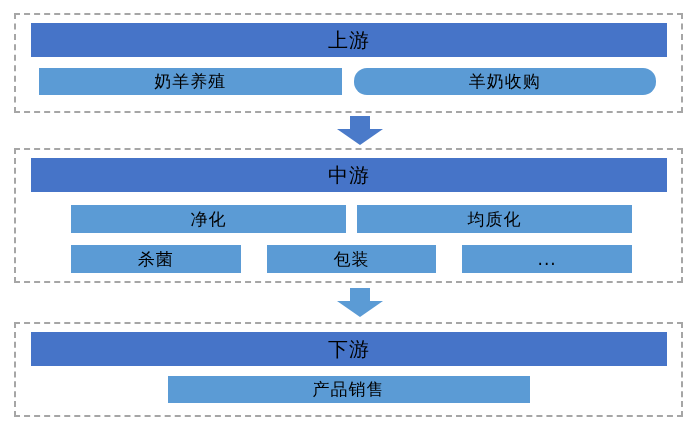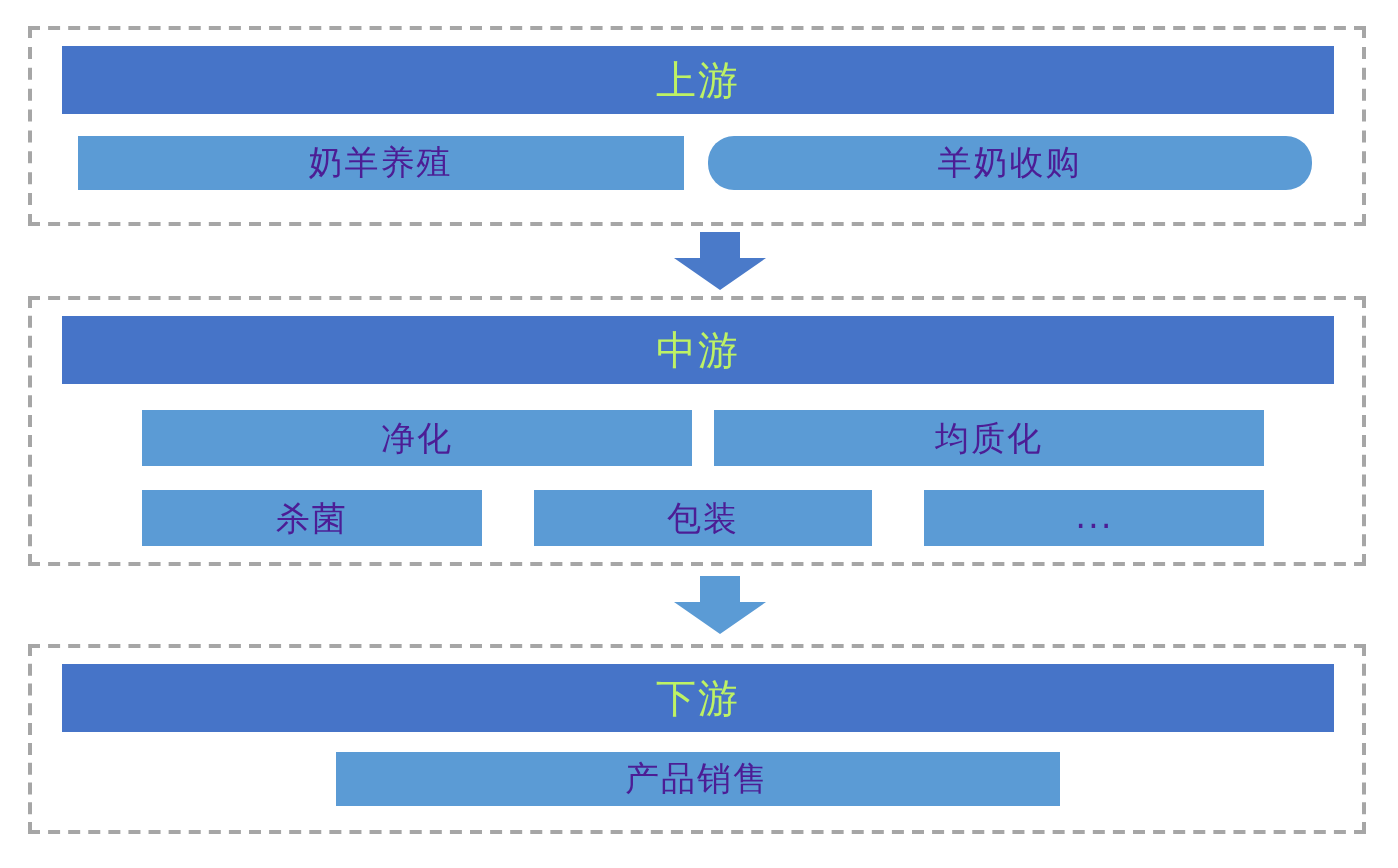"上游" .hdr { color: #bef264 -> #000000 }
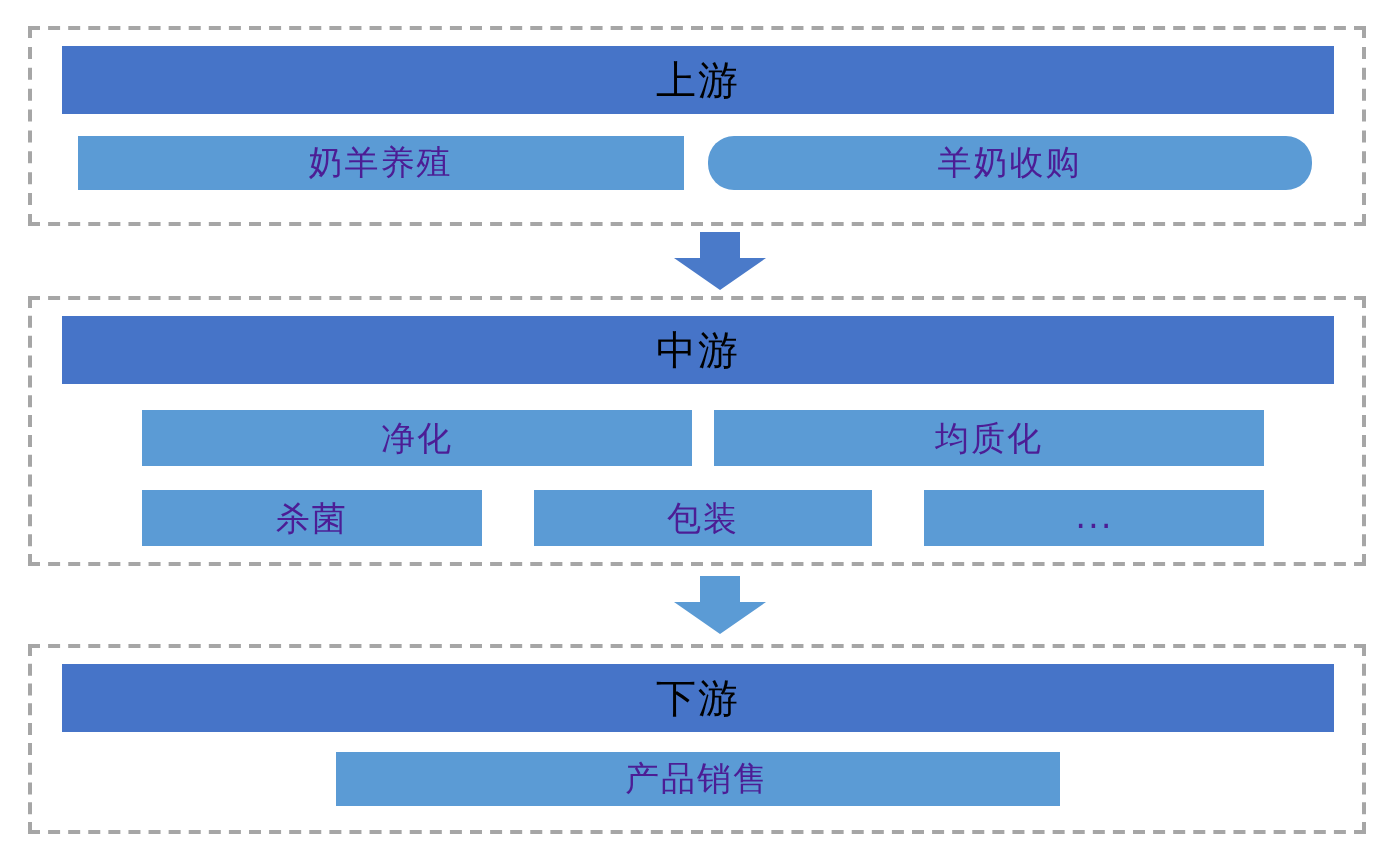"奶羊养殖" .cell { color: #4c1d95 -> #000000 }
